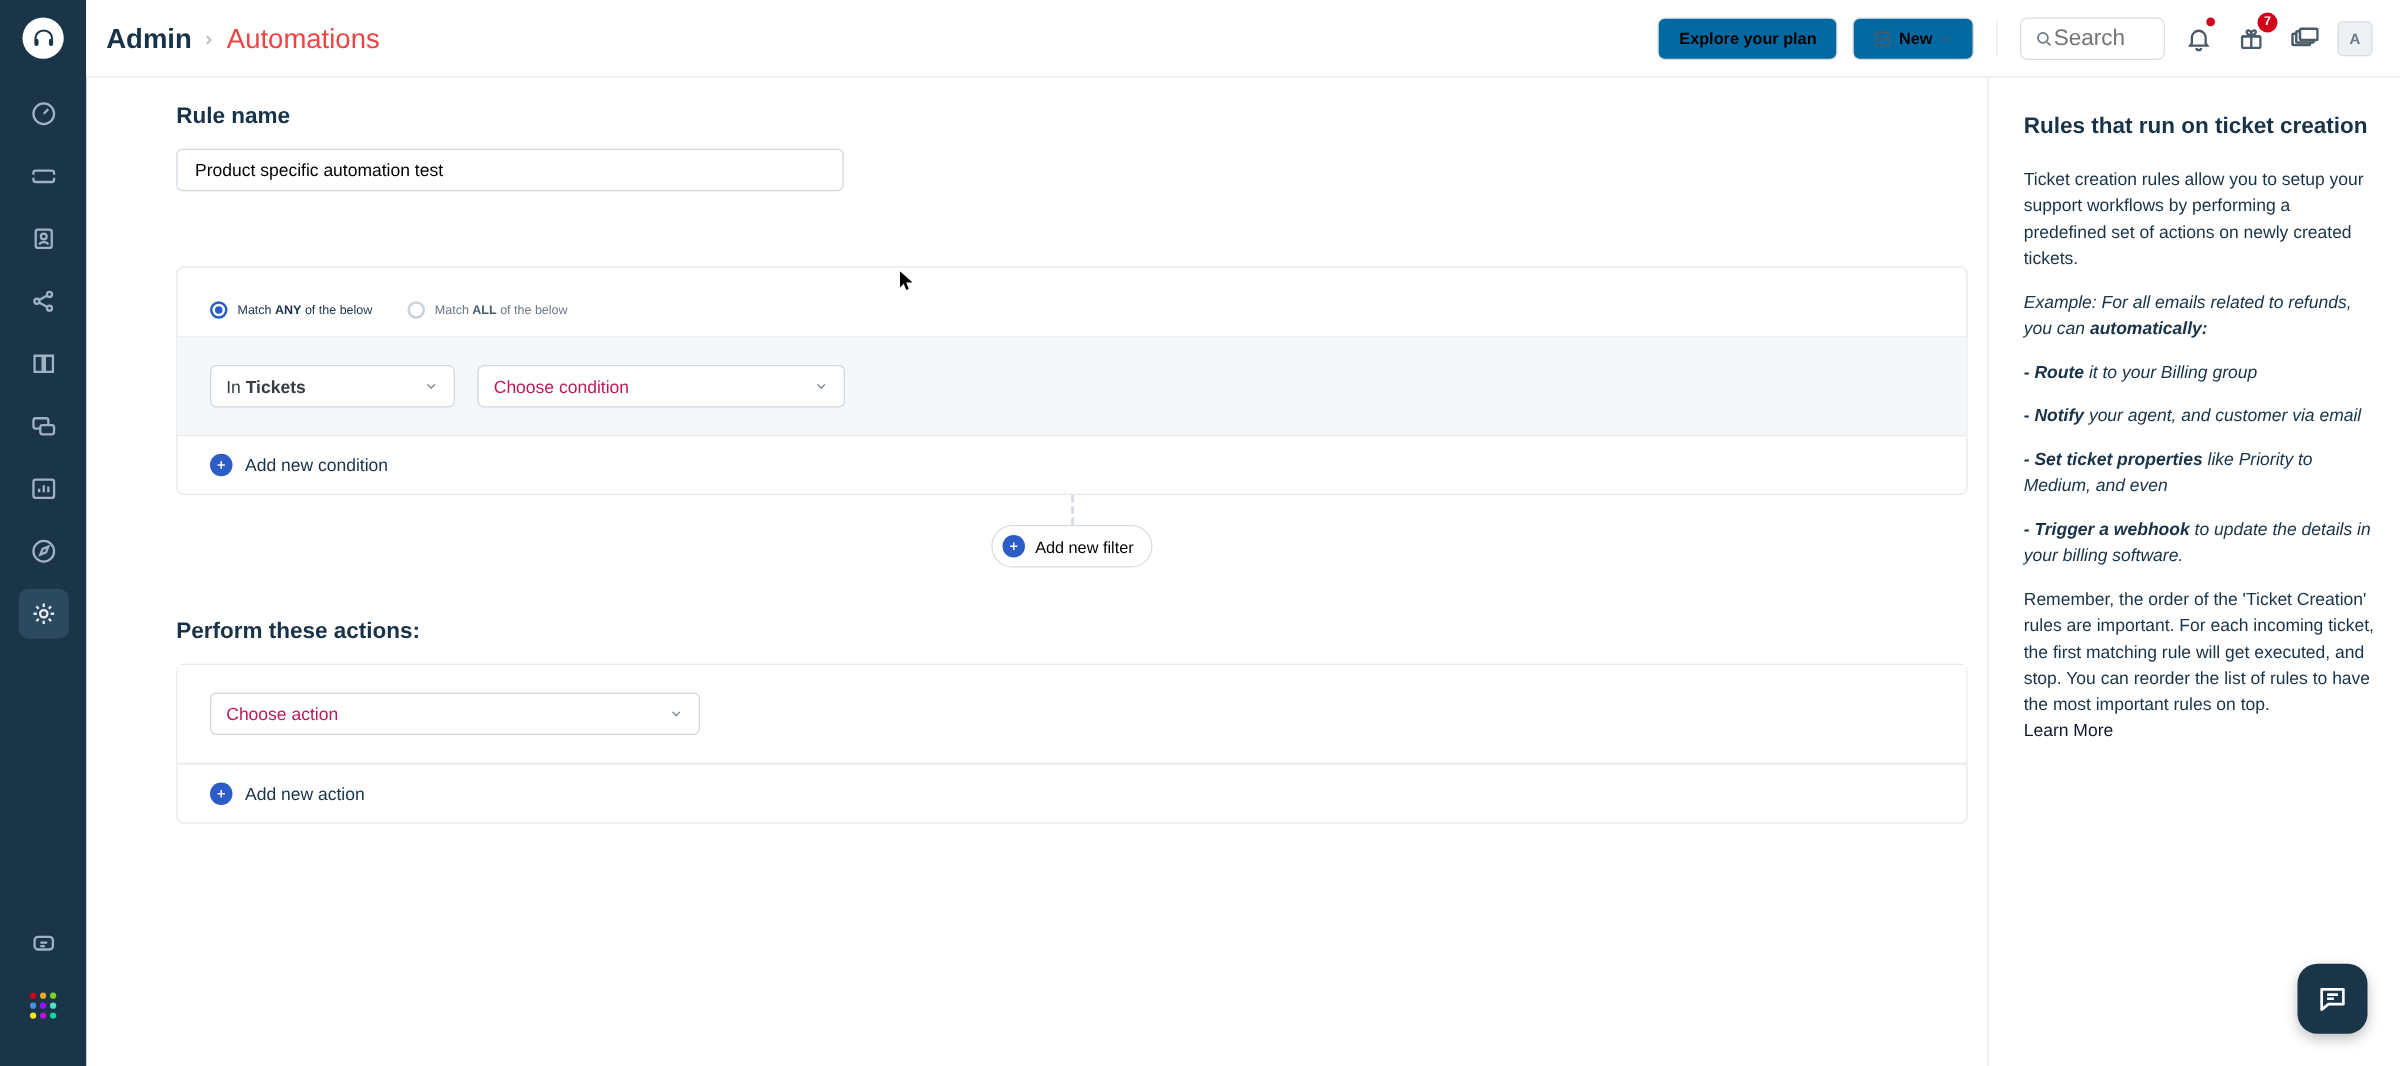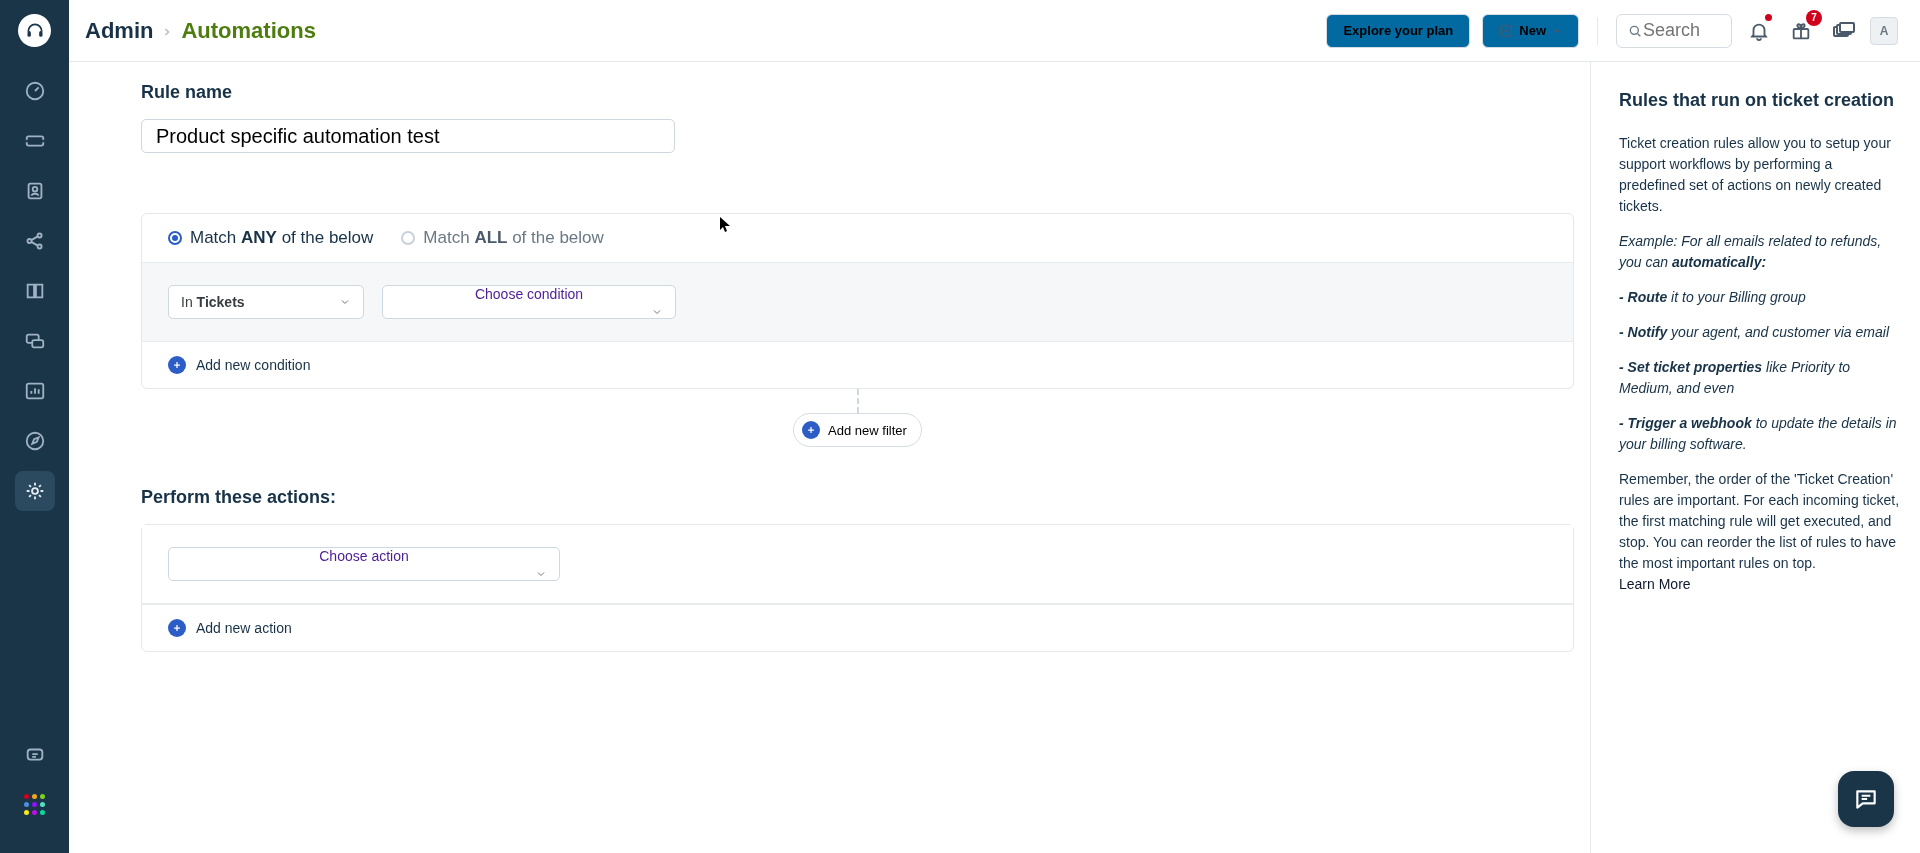"Automations" .breadcrumb .current { color: #4d7c0f -> #ef4444; font-weight: 700 -> 400 }
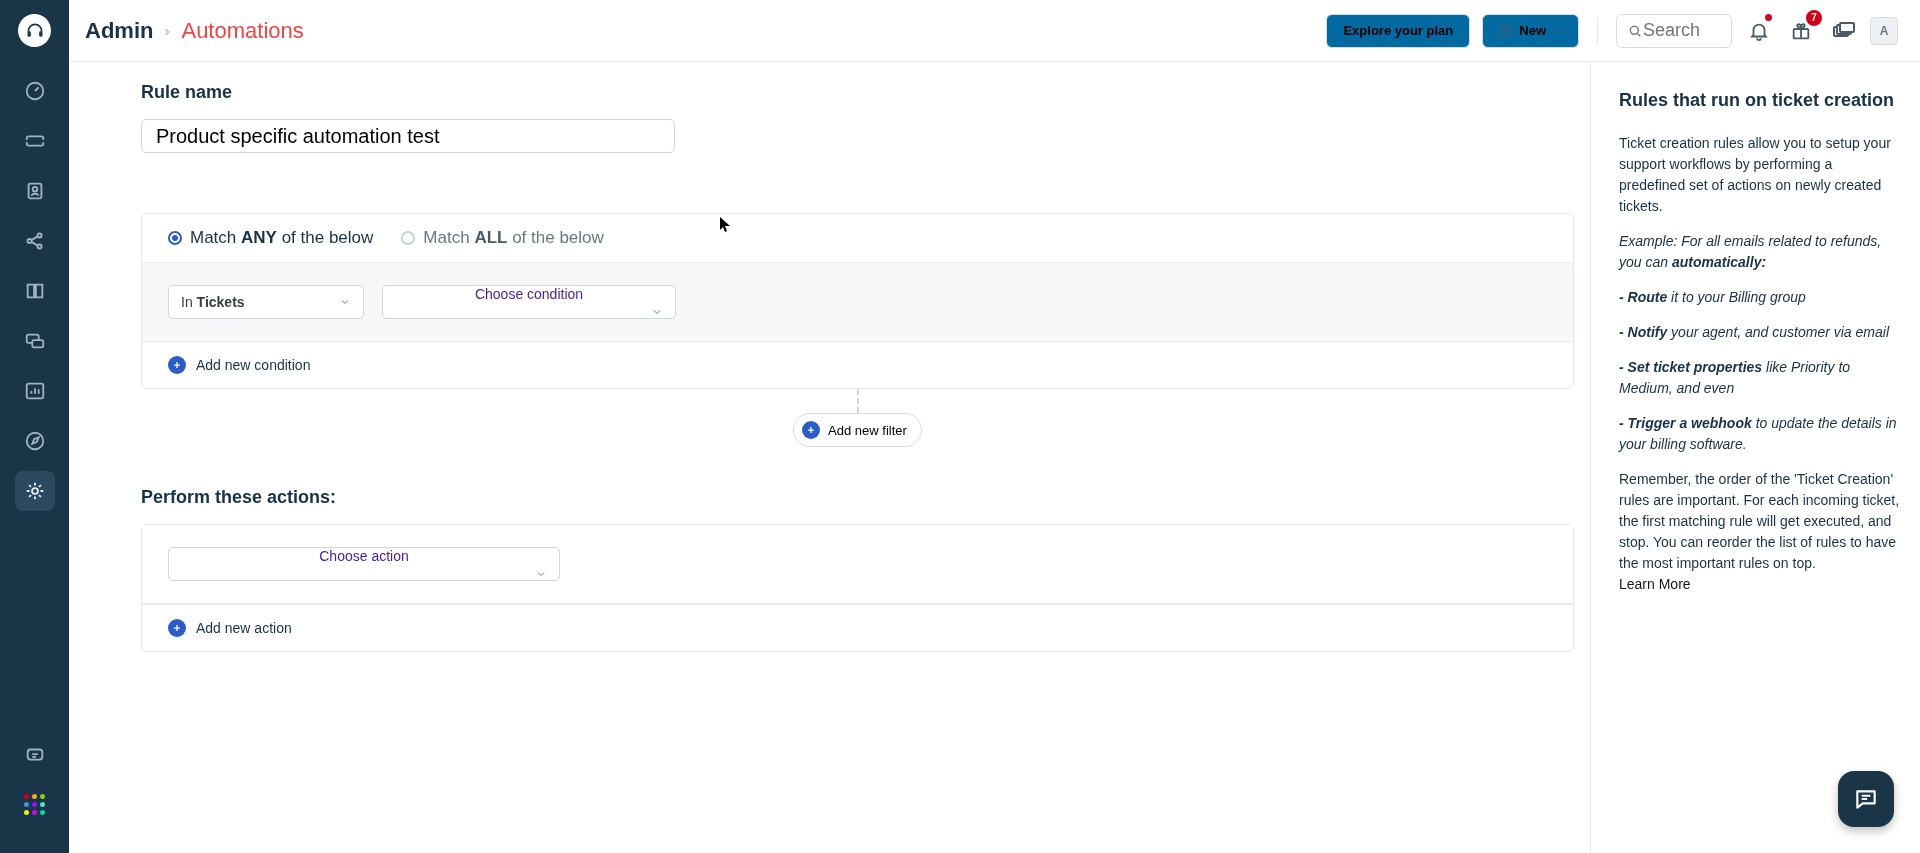"Product specific automation test" .text-input { font-size: 20px -> 14px }
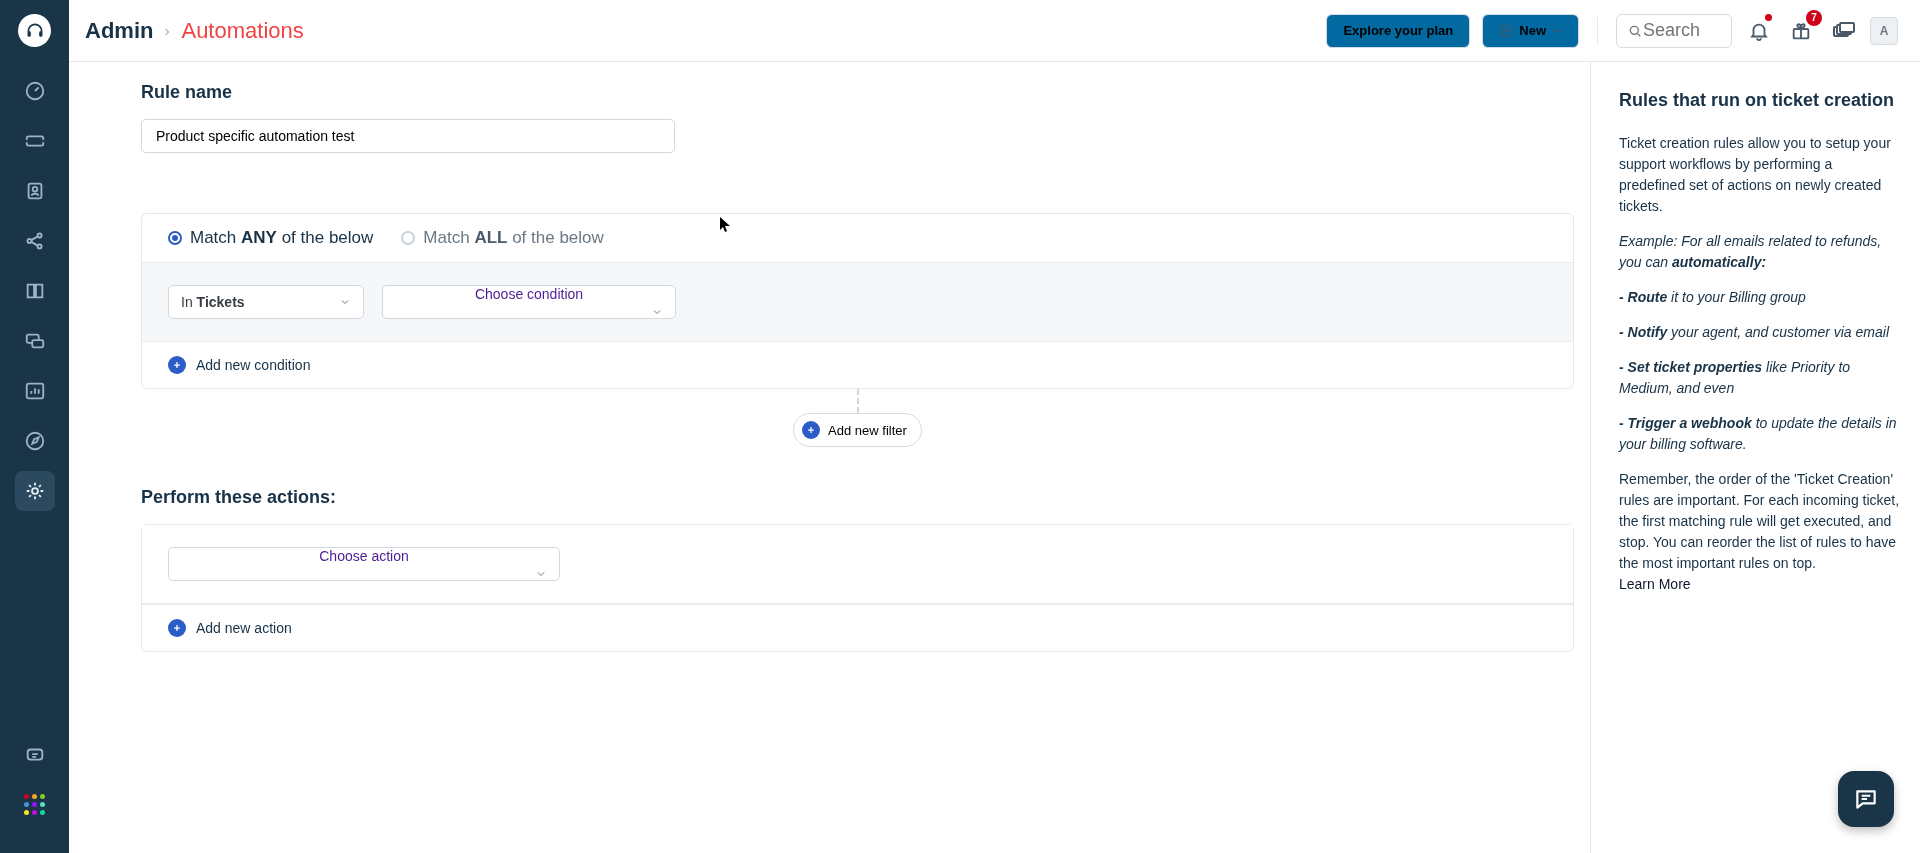"Match ANY of the below" .radio-opt { font-size: 17px -> 10px; margin-top: none -> 13px }
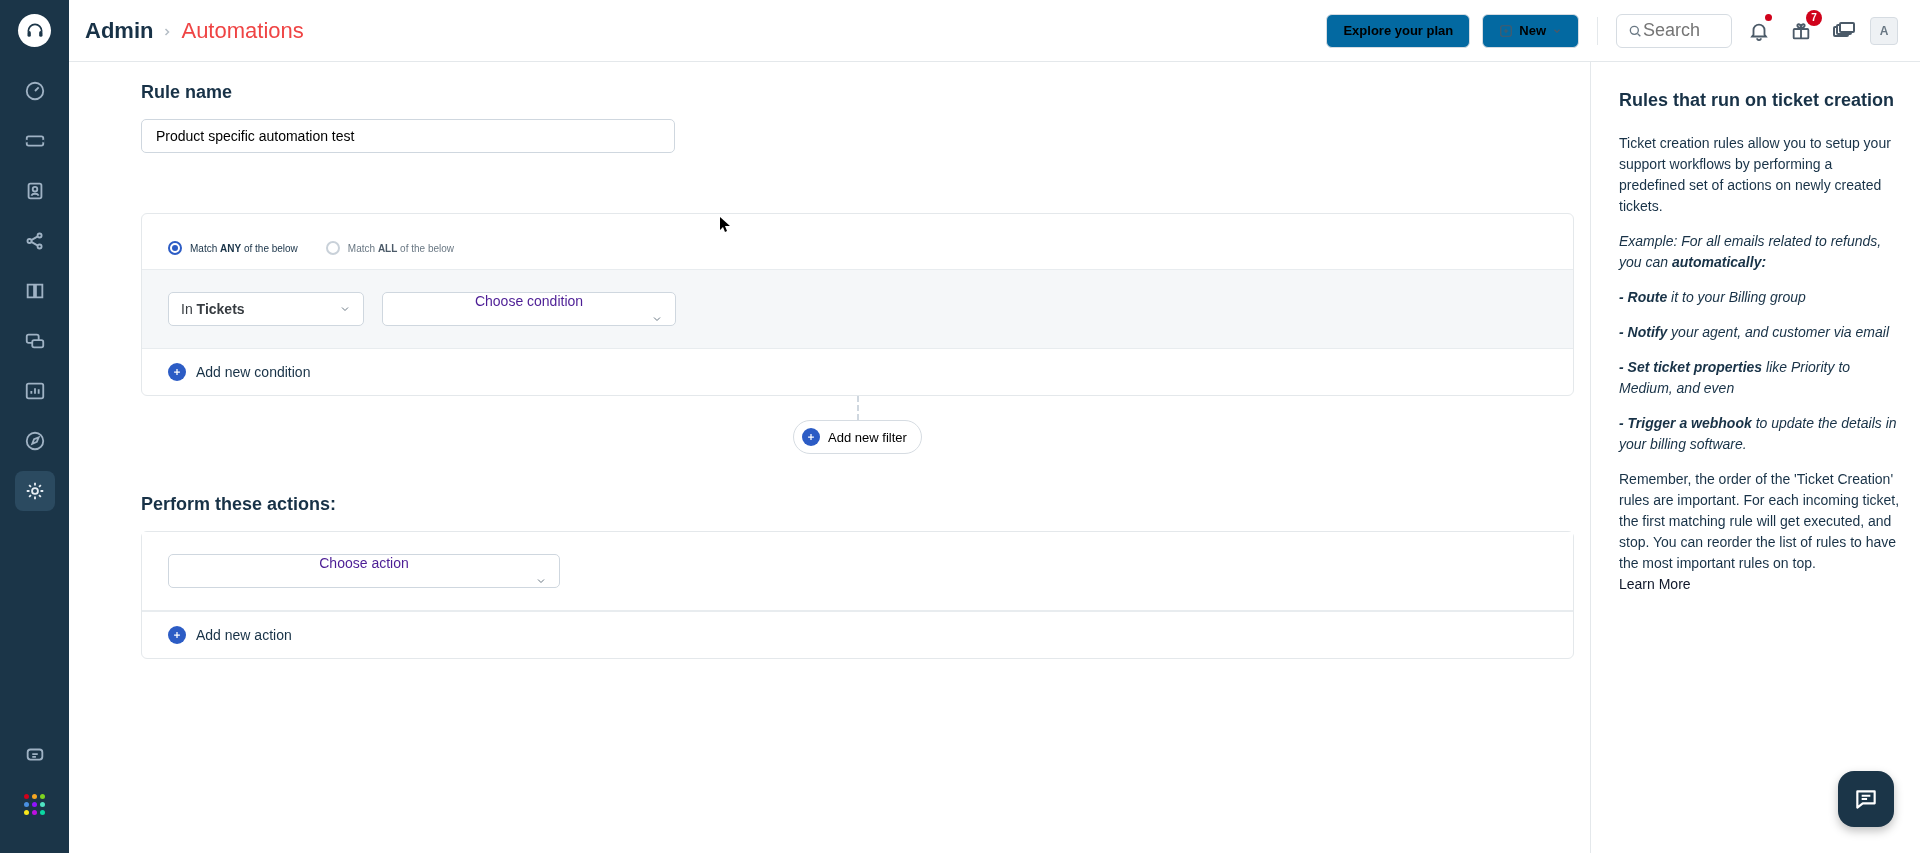"Choose condition" .select.ph { color: #4c1d95 -> #be185d; flex-direction: column -> none }
